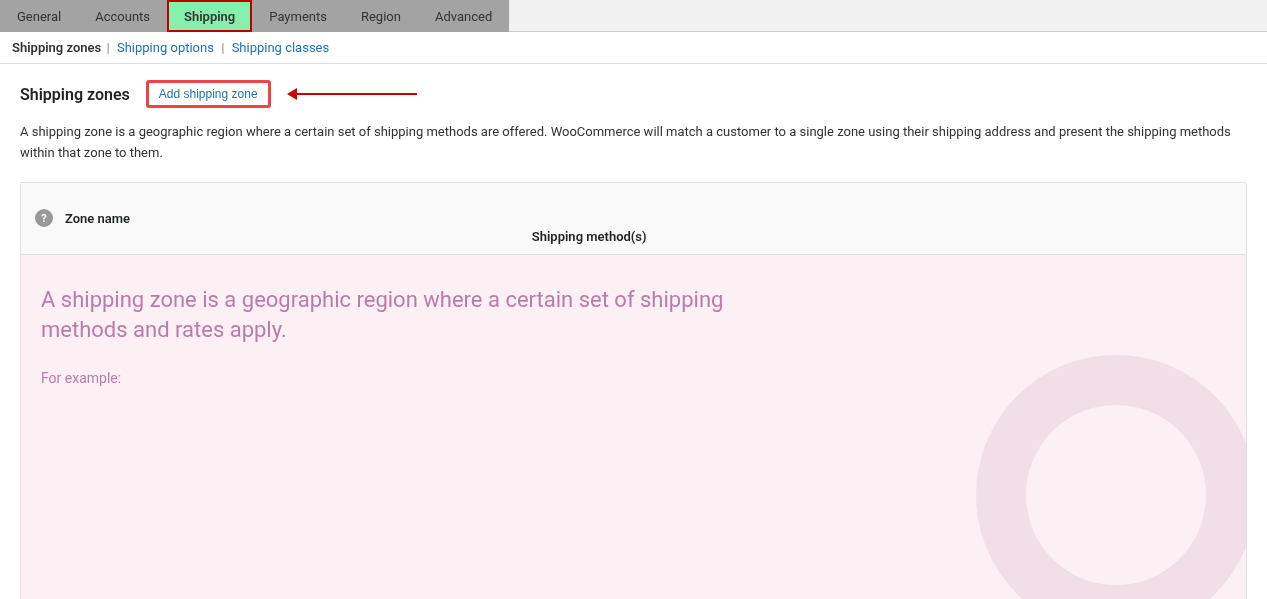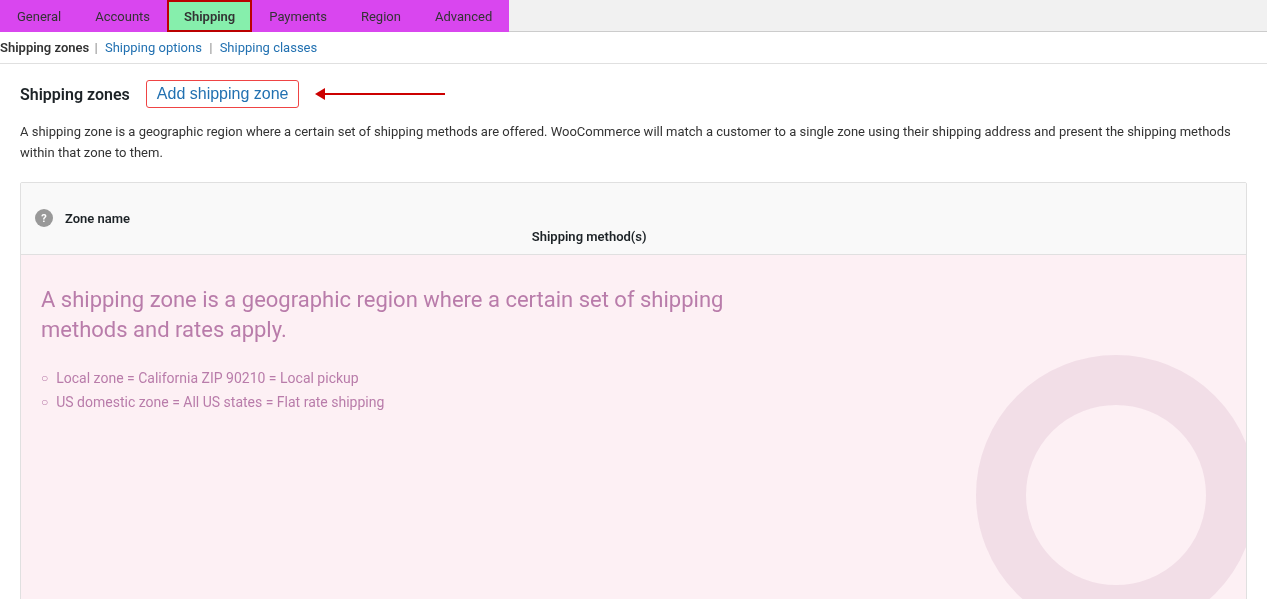"General" .top-nav .tab { background: #d946ef -> #a3a3a3 }
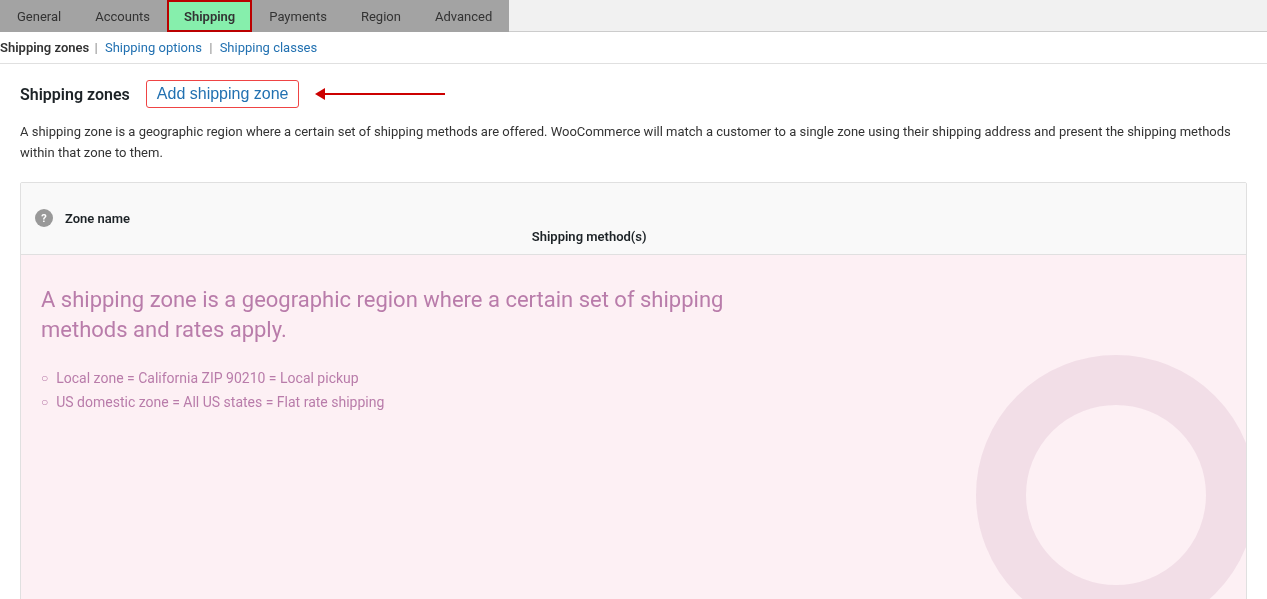"Shipping zones | Shipping options" .sub-nav { padding: 8px 0 -> 8px 12px }
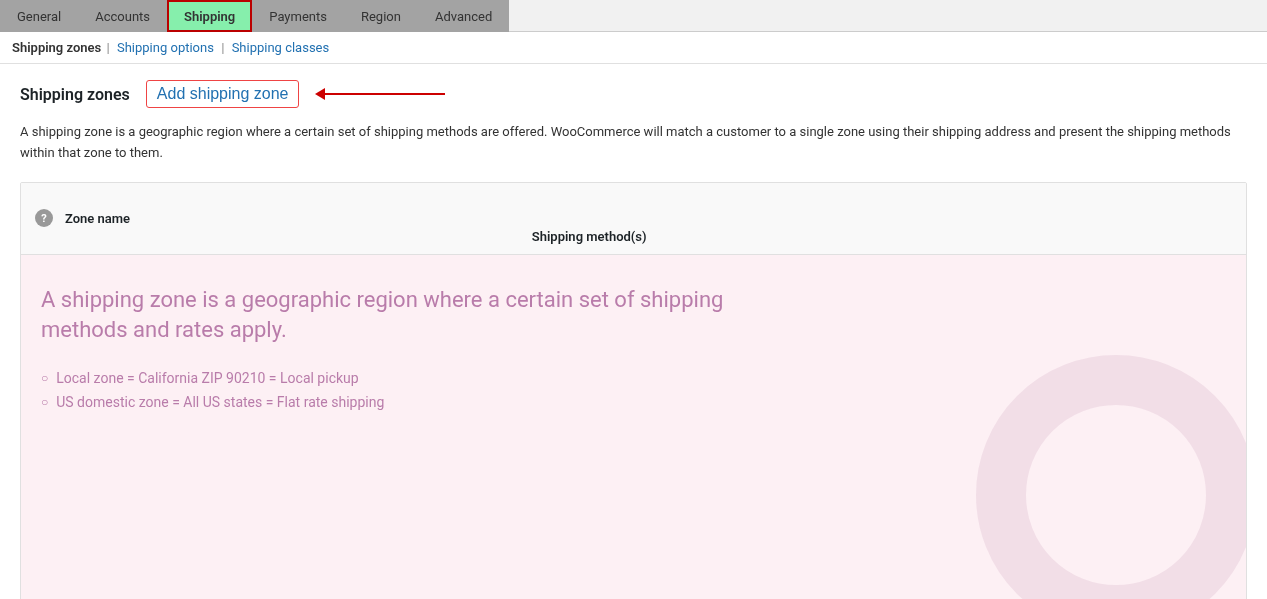"Add shipping zone" .add-btn { border: 1px solid #ef4444 -> 3px solid #ef4444; font-size: 16px -> 12px }
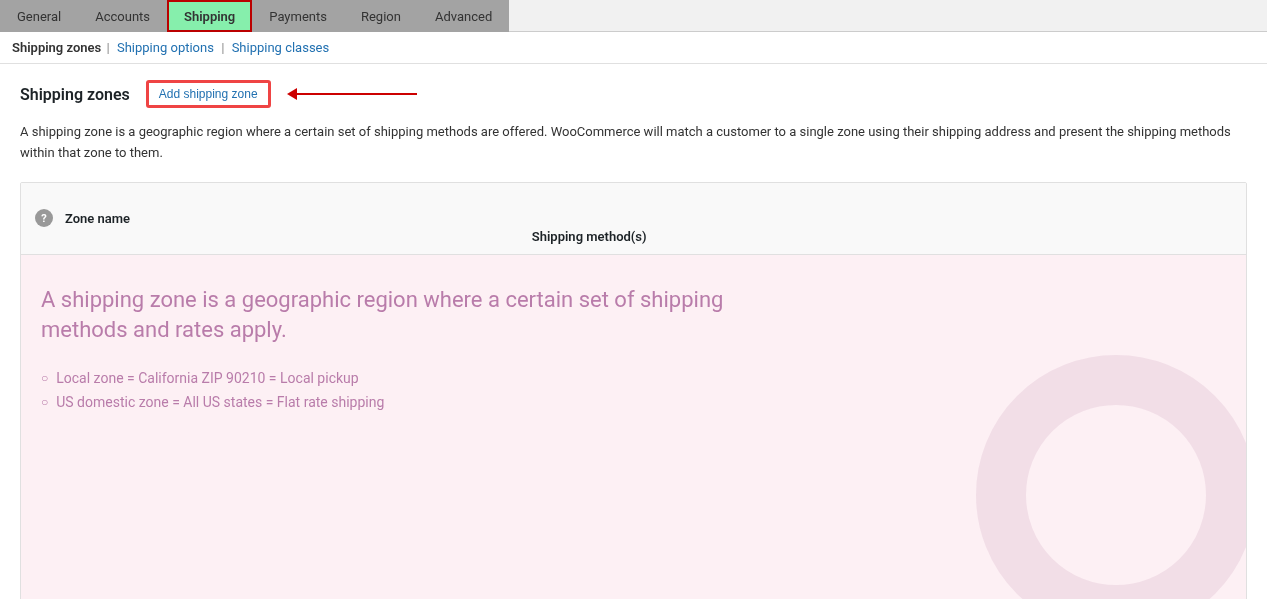"For example:" p.example-label { html: none -> <p>For example:</p> }
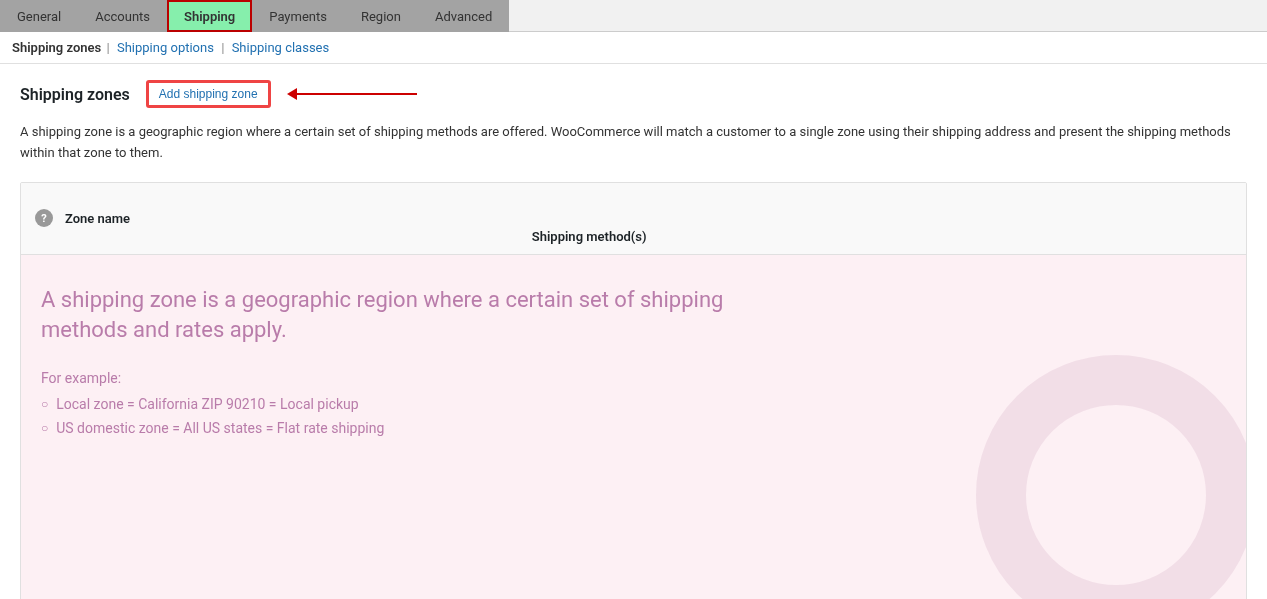"Local zone = California ZIP" ul.example-list { html: <ul> <li>Local zone = California ZIP 90210 = Local pickup</li> <li>US domestic zone = All US states = Flat rate shipping</li> </ul> -> none }
